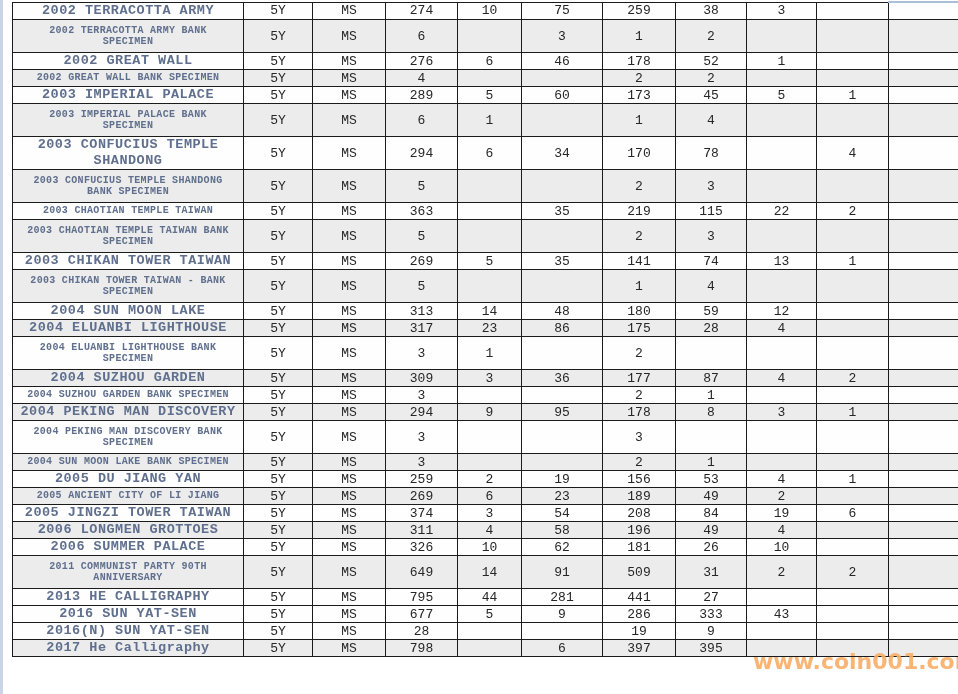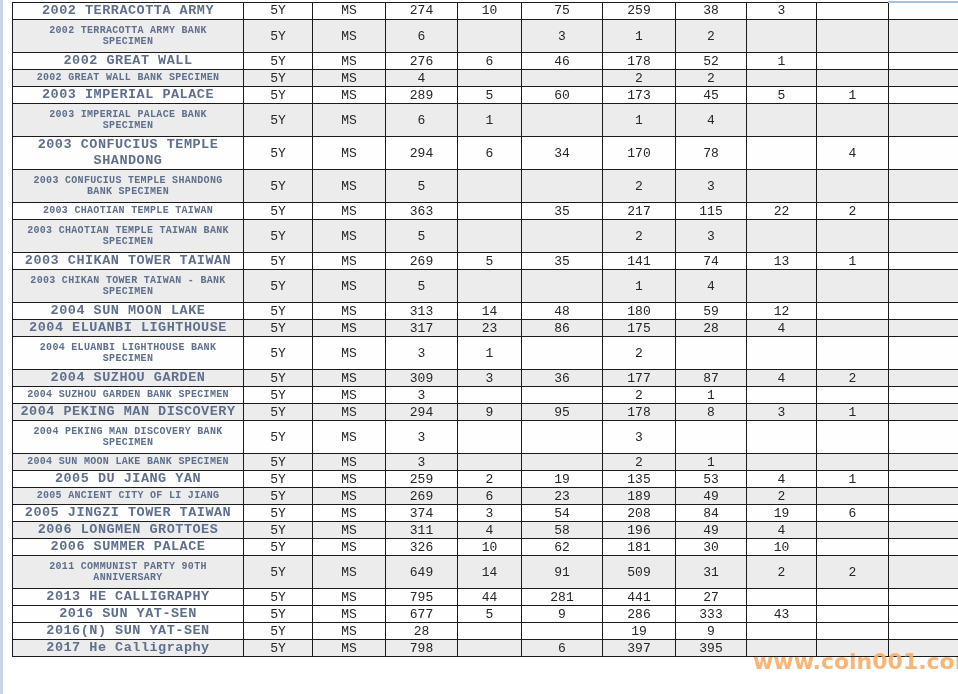"217" td.num { text: 217 -> 219 }
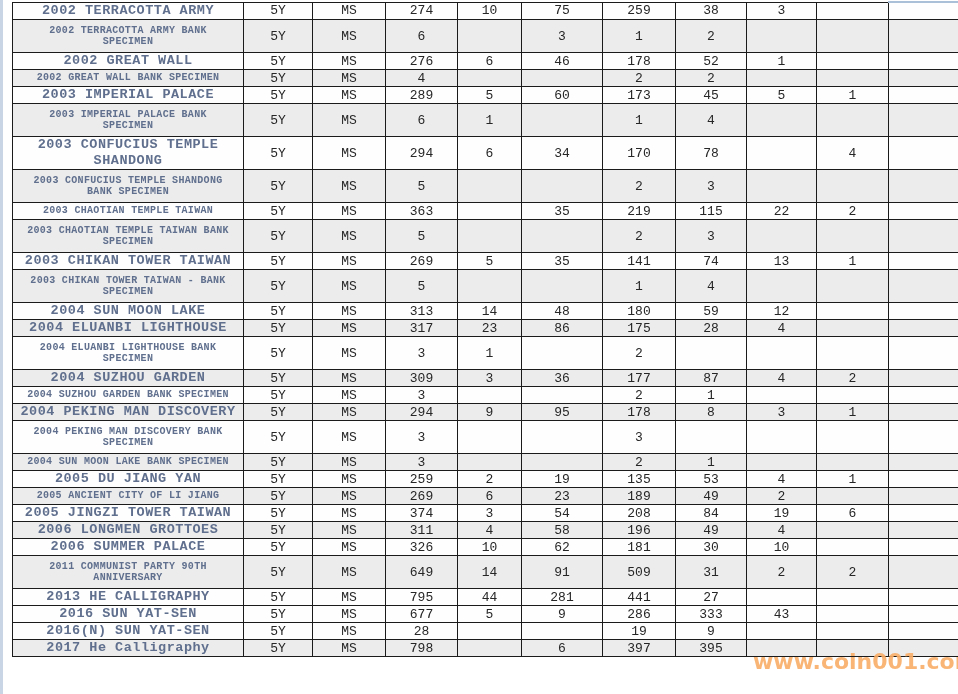"135" td.num { text: 135 -> 156 }
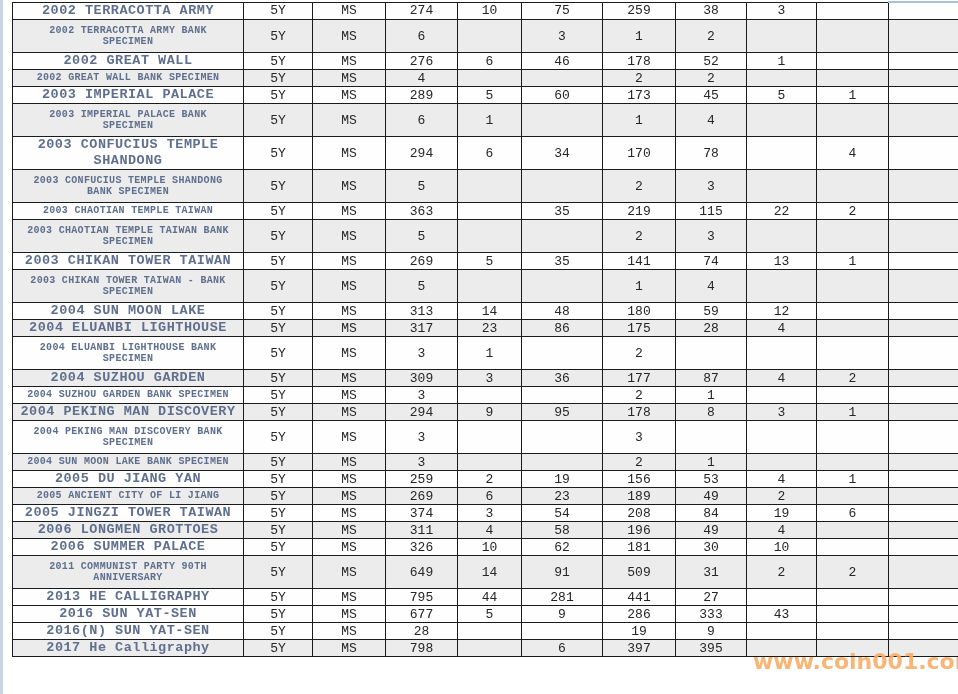"30" td.num { text: 30 -> 26 }
